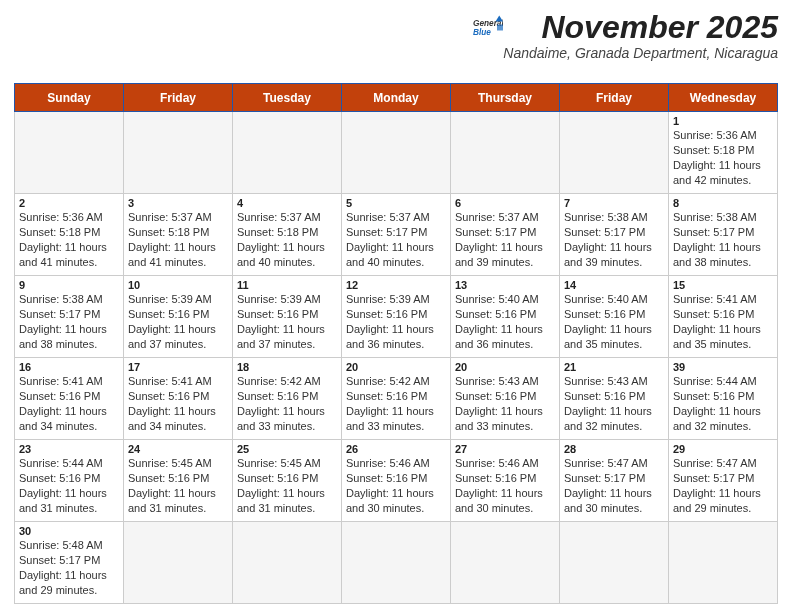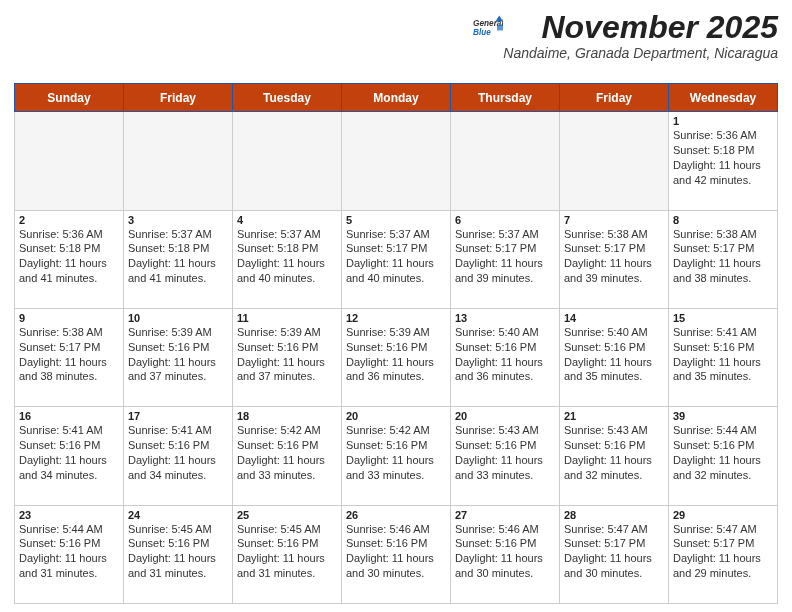"30" tr.row-last { html: none -> <tr> <td> <span>30</span> <div>Sunrise: 5:48 AM Sunset: 5:17 PM Daylight: 11 hours and 29 minutes.</div> </td> <td></td> <td></td> <td></td> <td></td> <td></td> <td></td> </tr> }
